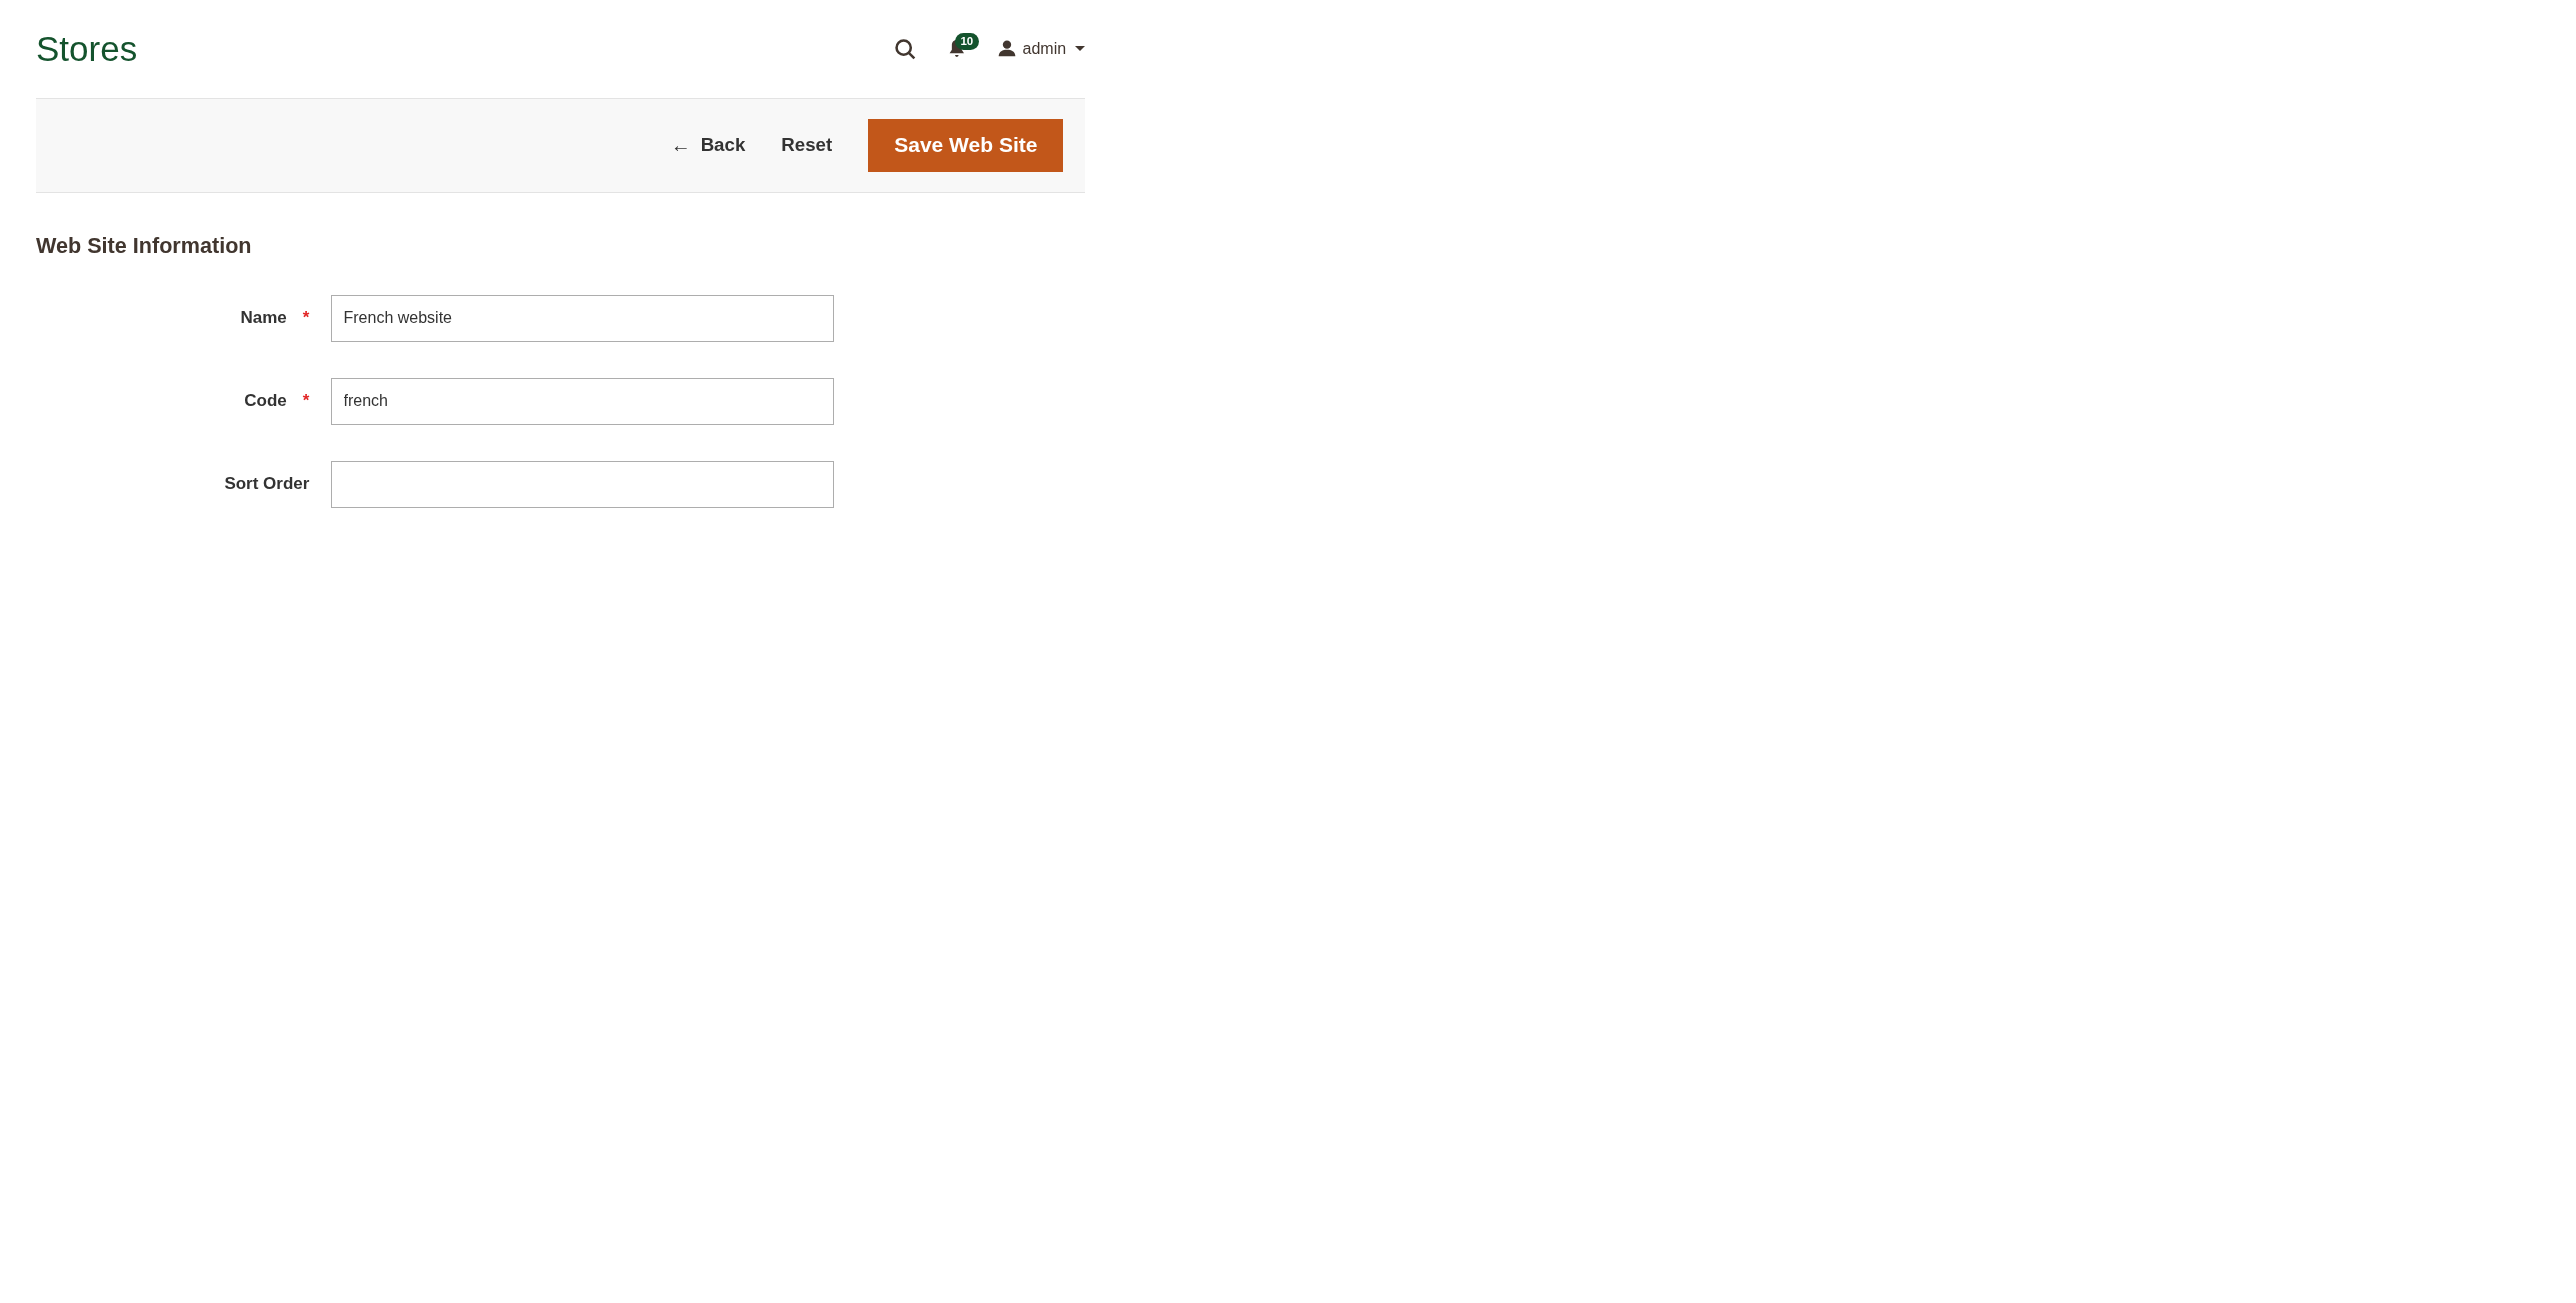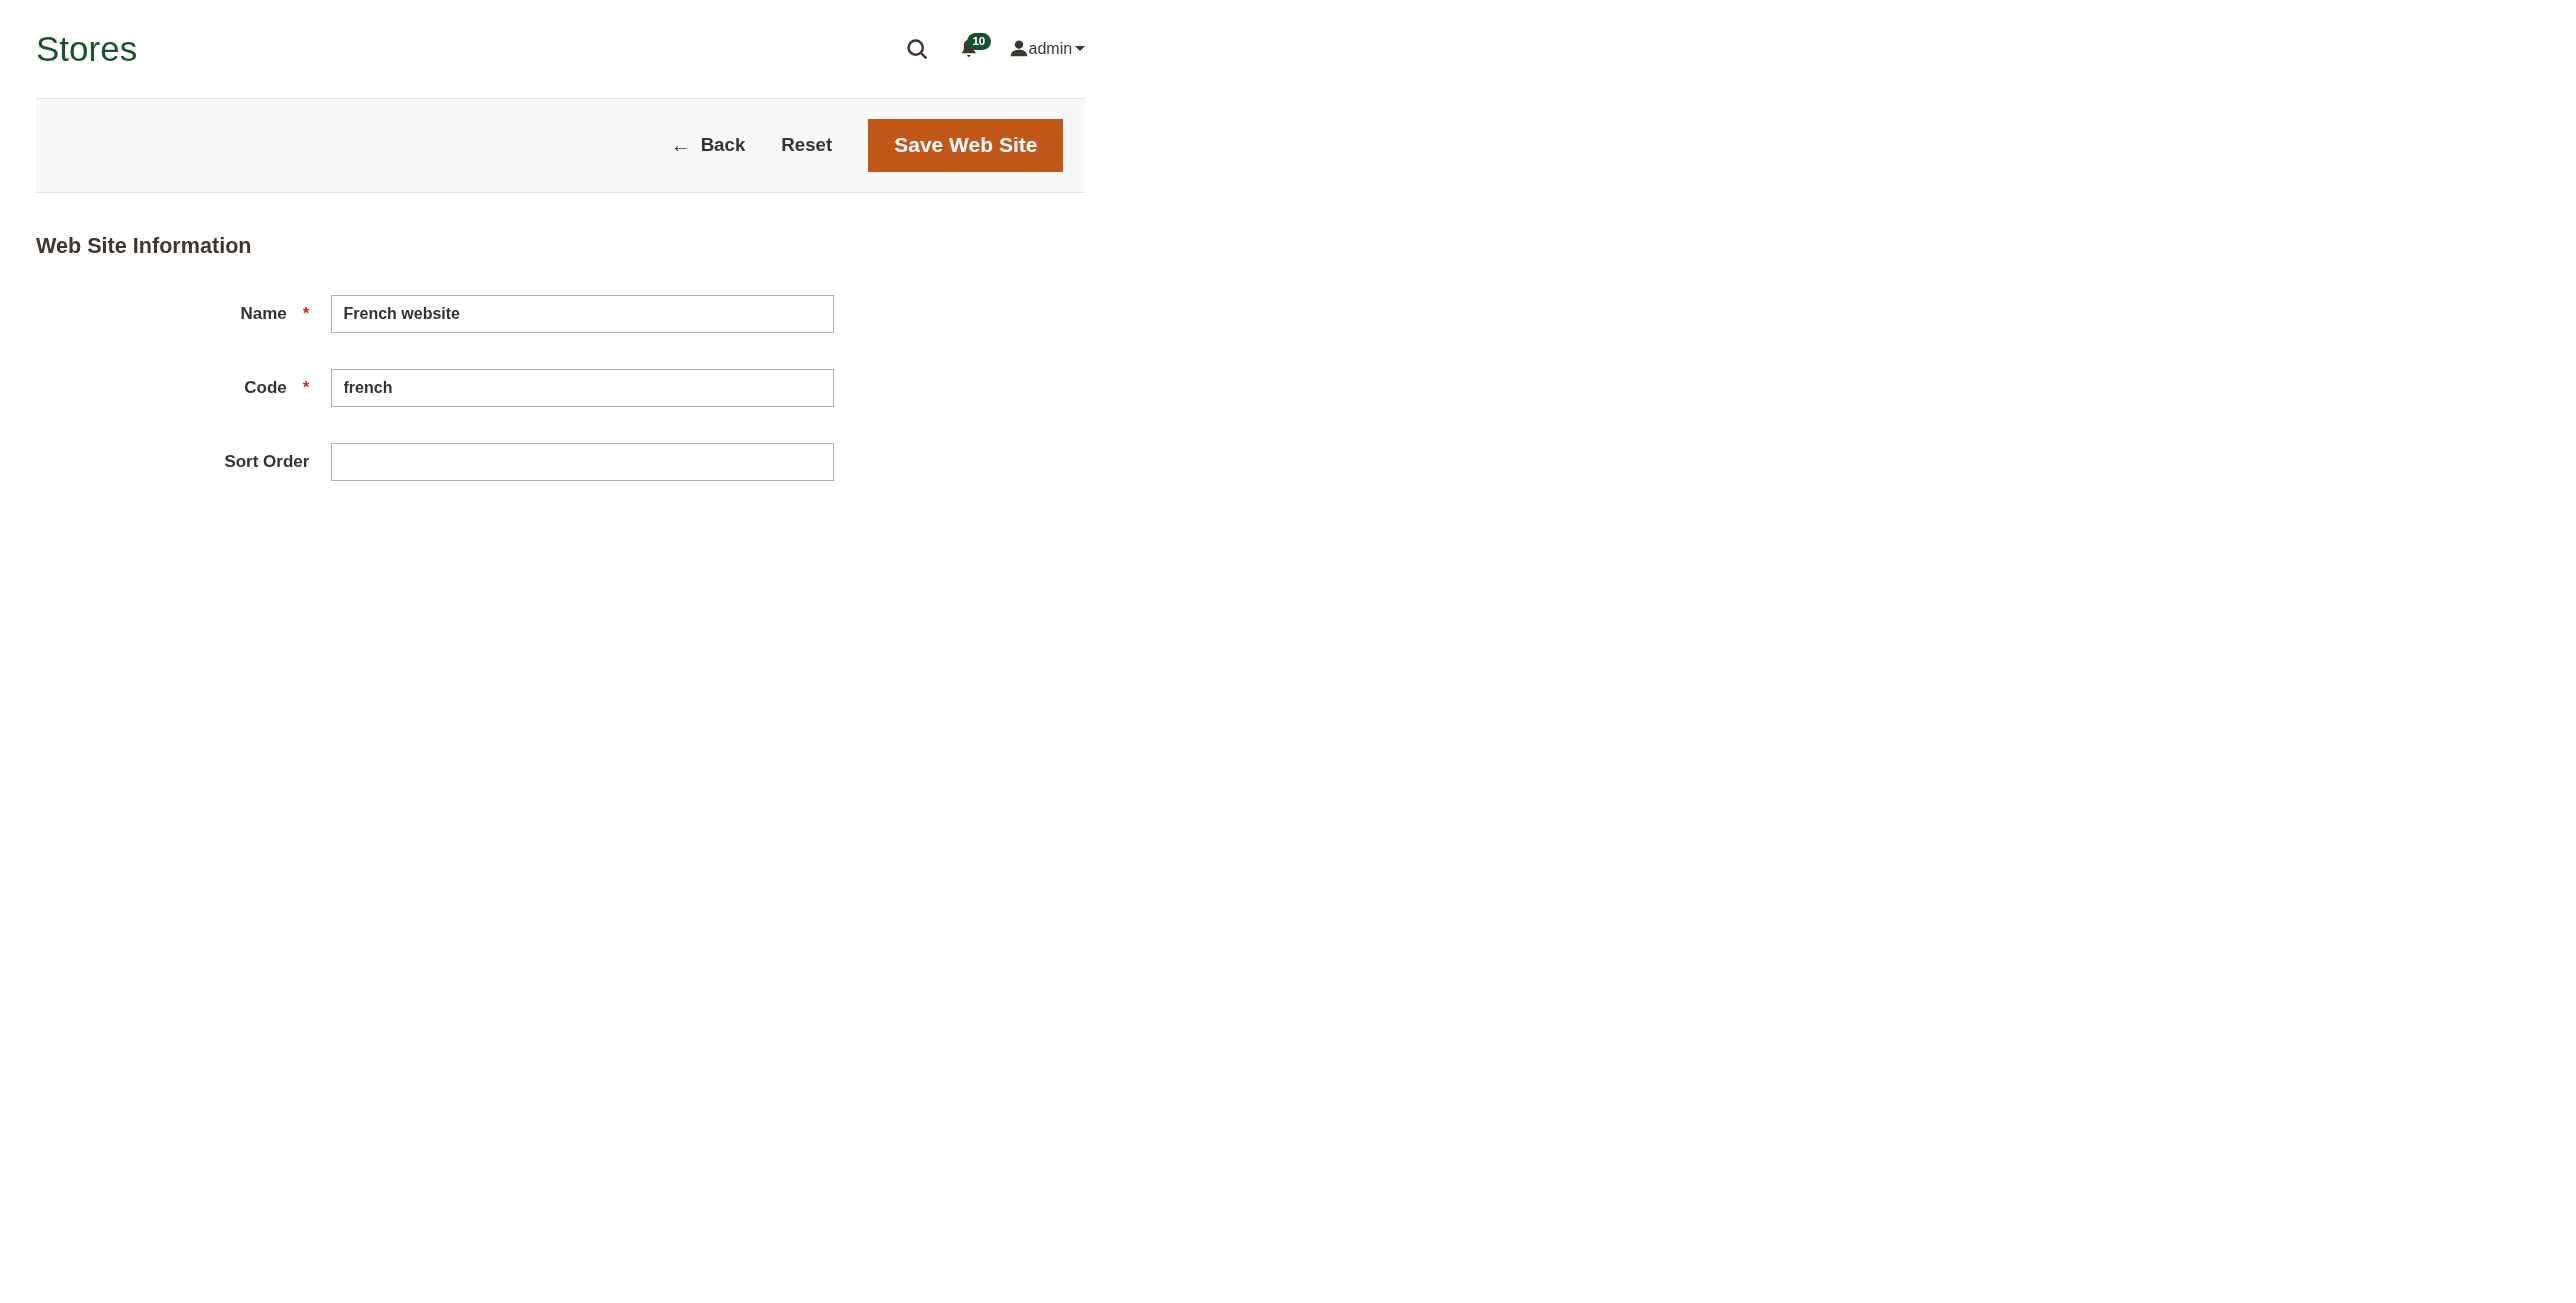"admin" .user-menu { gap: 0 -> 6px }
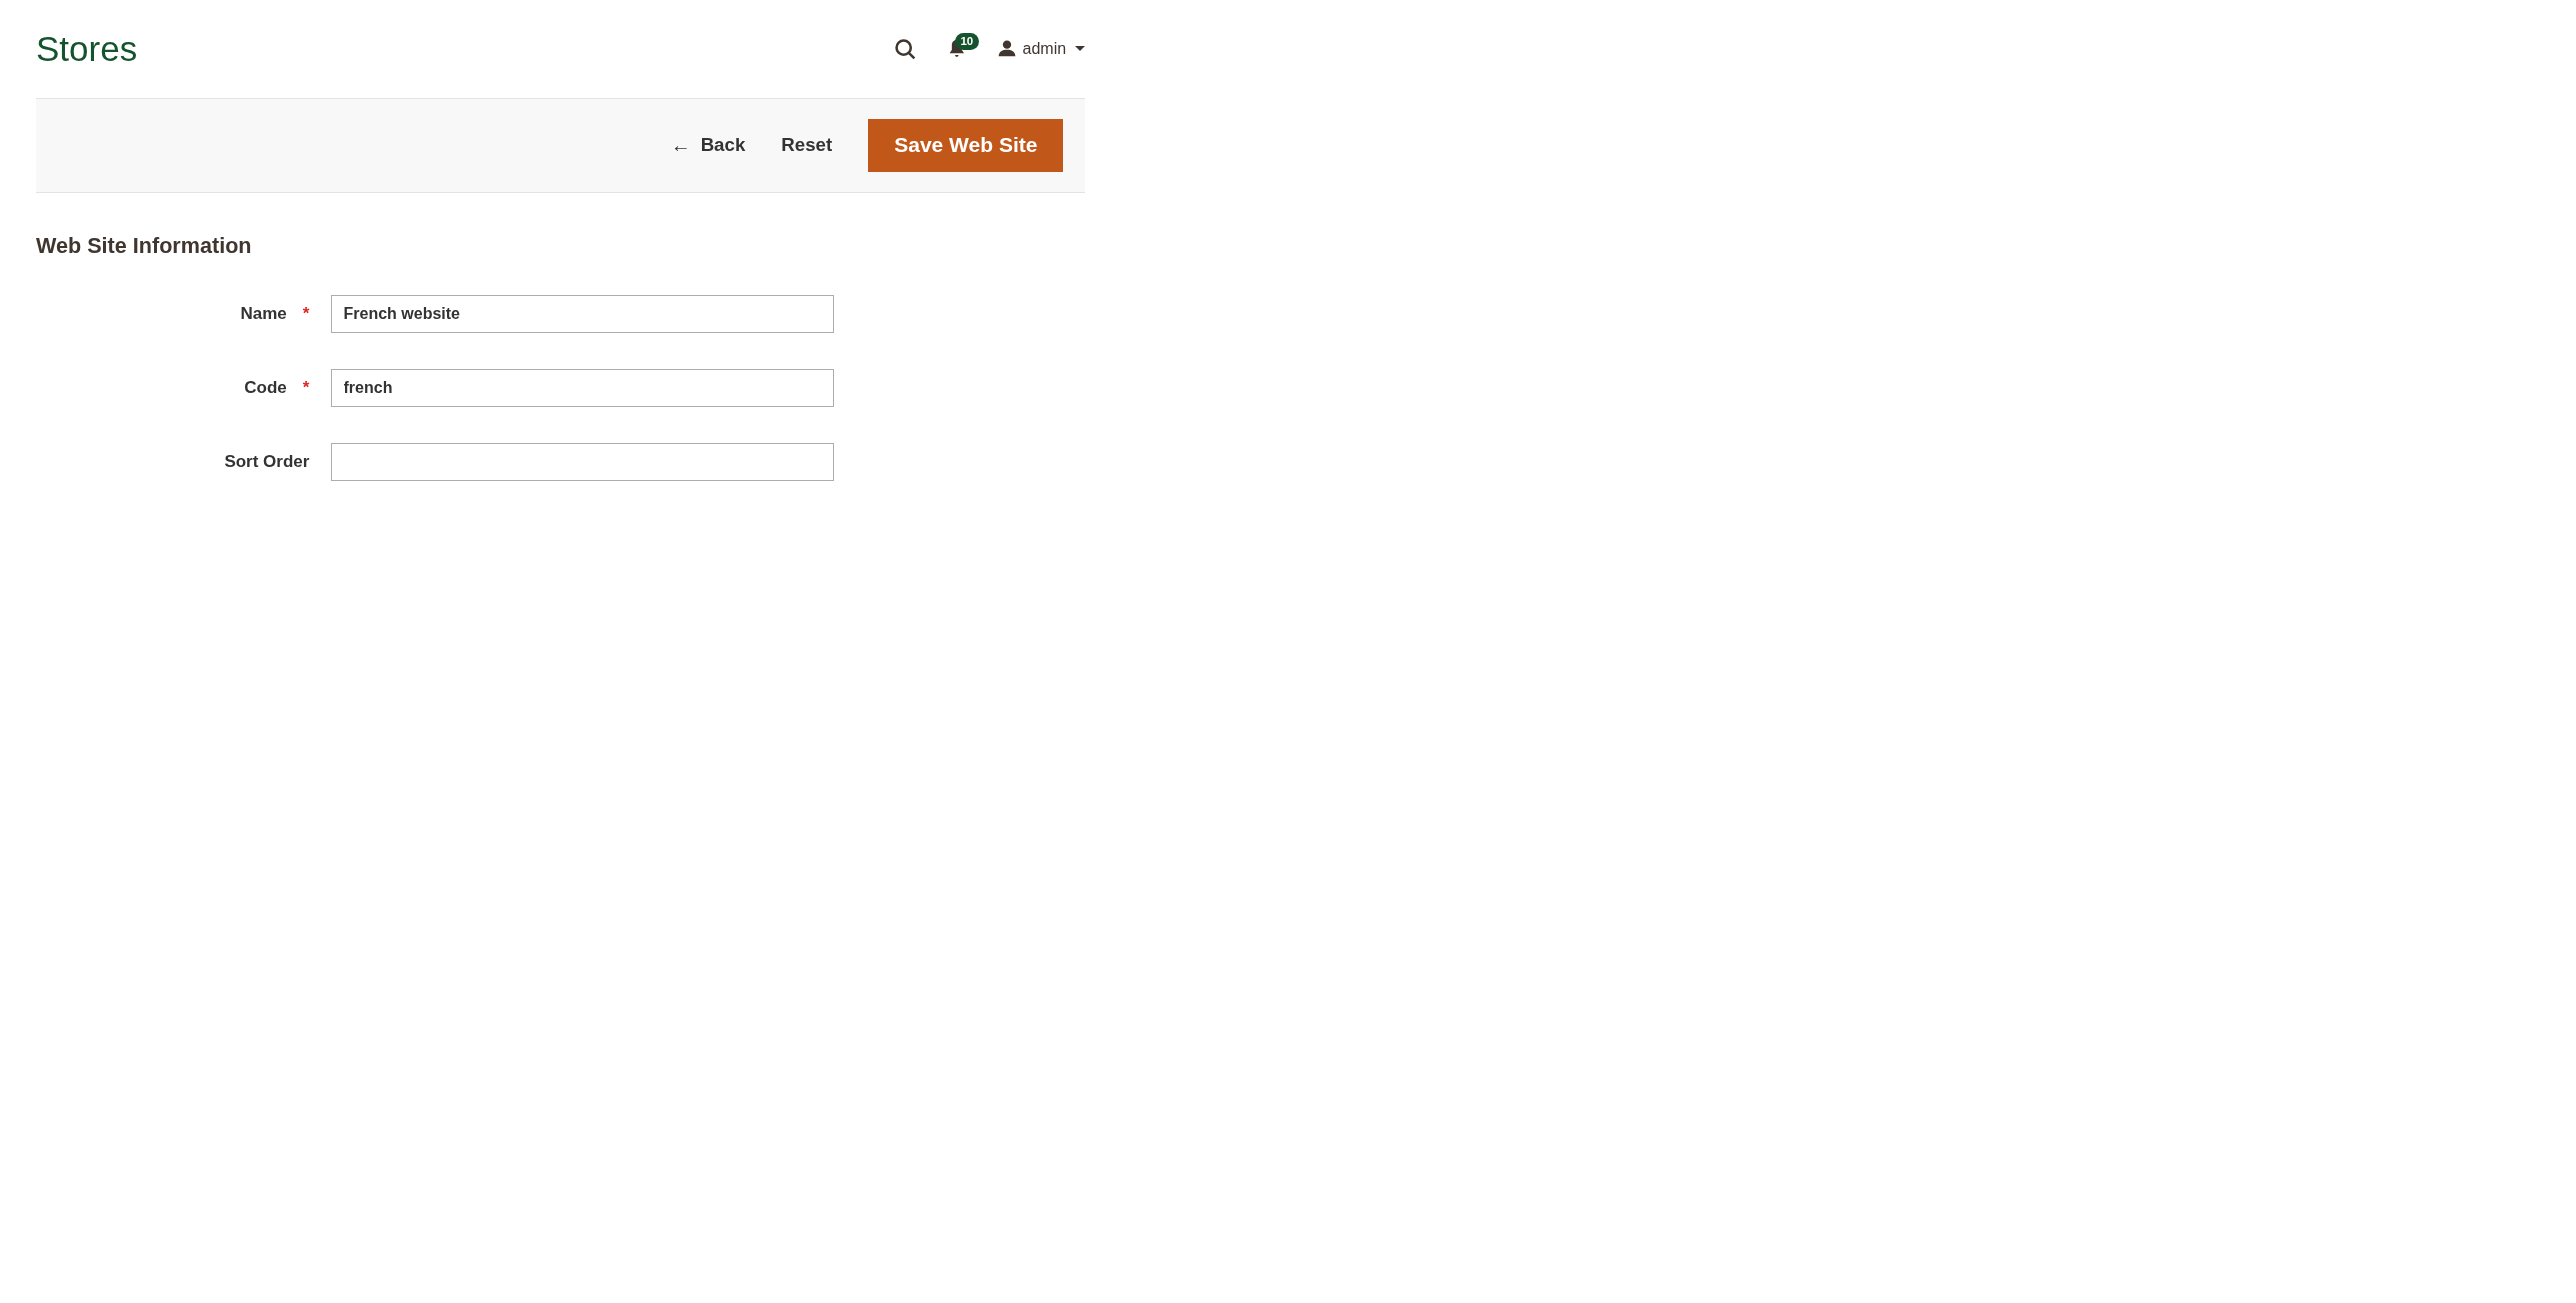"French website" .form-input { font-weight: bold -> none; height: 38px -> 47px }
